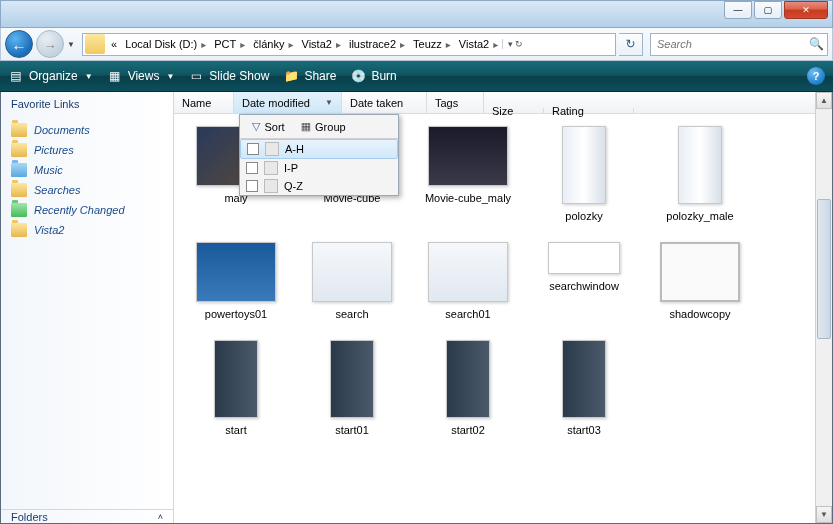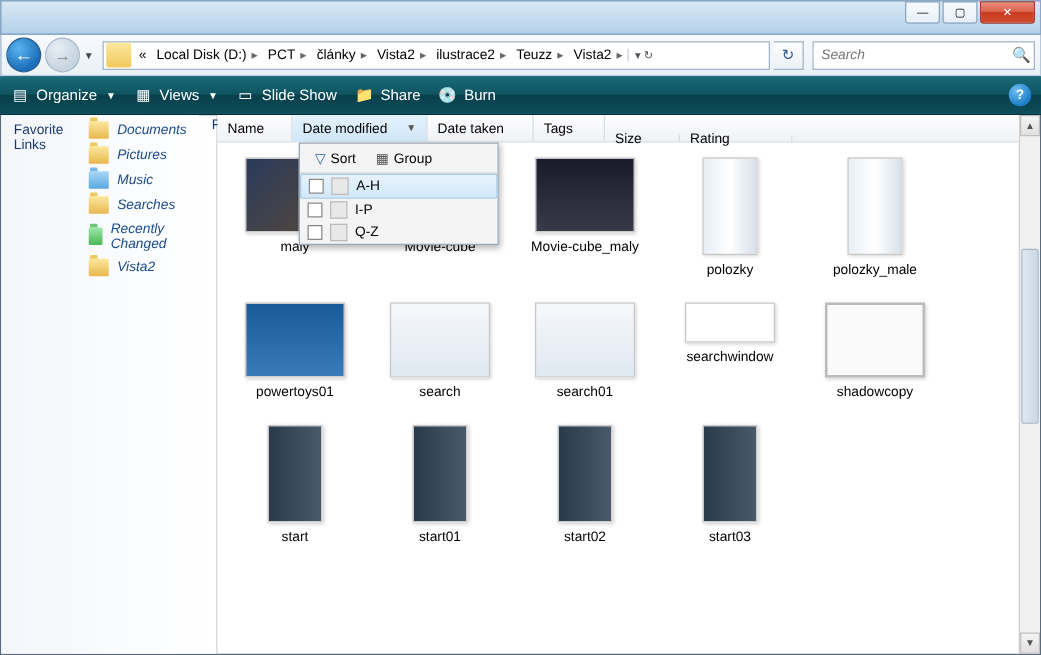"Favorite Links" .sidebar { flex-direction: row -> column }
